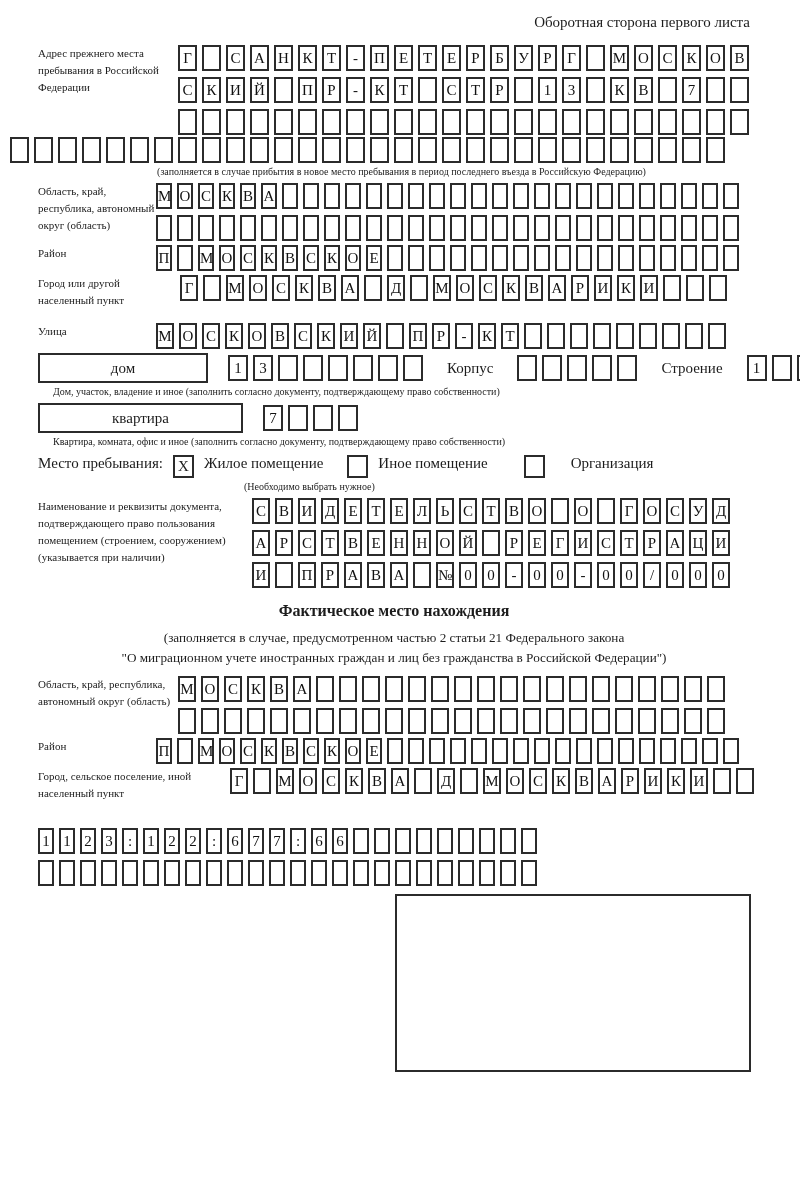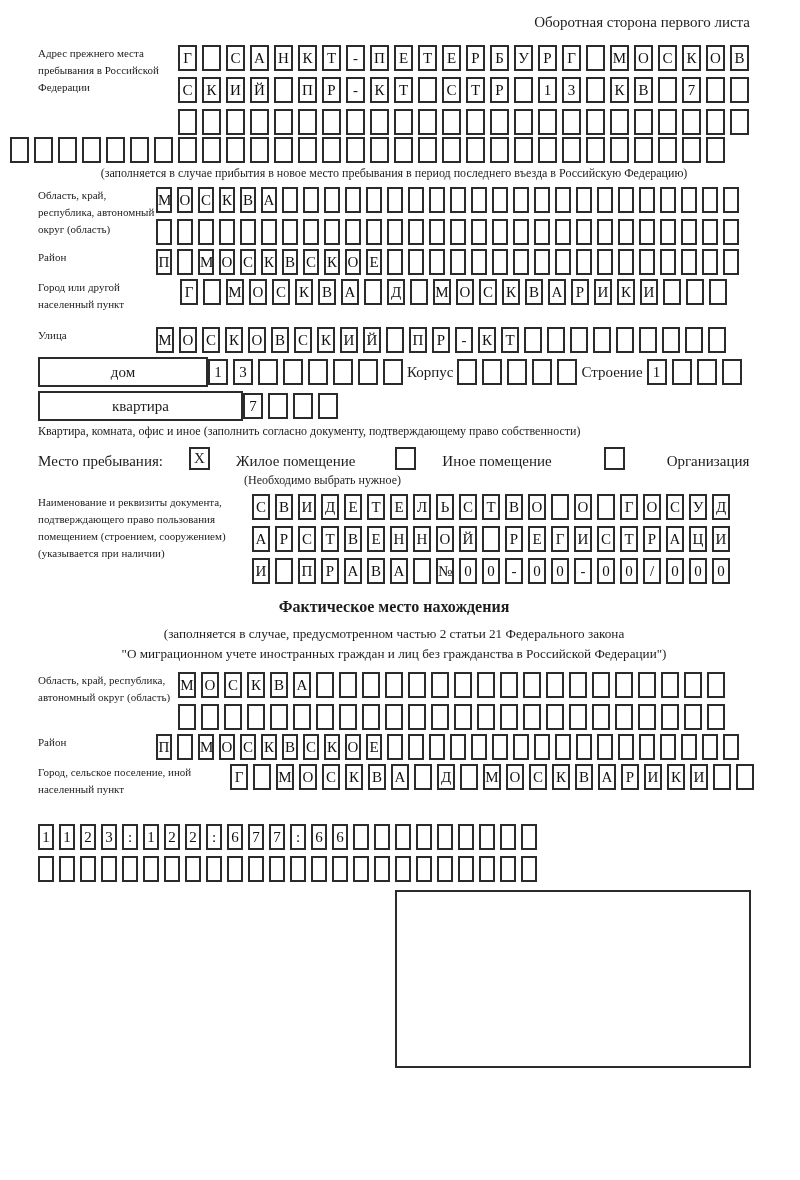"(заполняется в случае прибытия в" .note { font-size: 12px -> 10px; margin: 3px 0 6px 0 -> 3px 0 6px 15px }
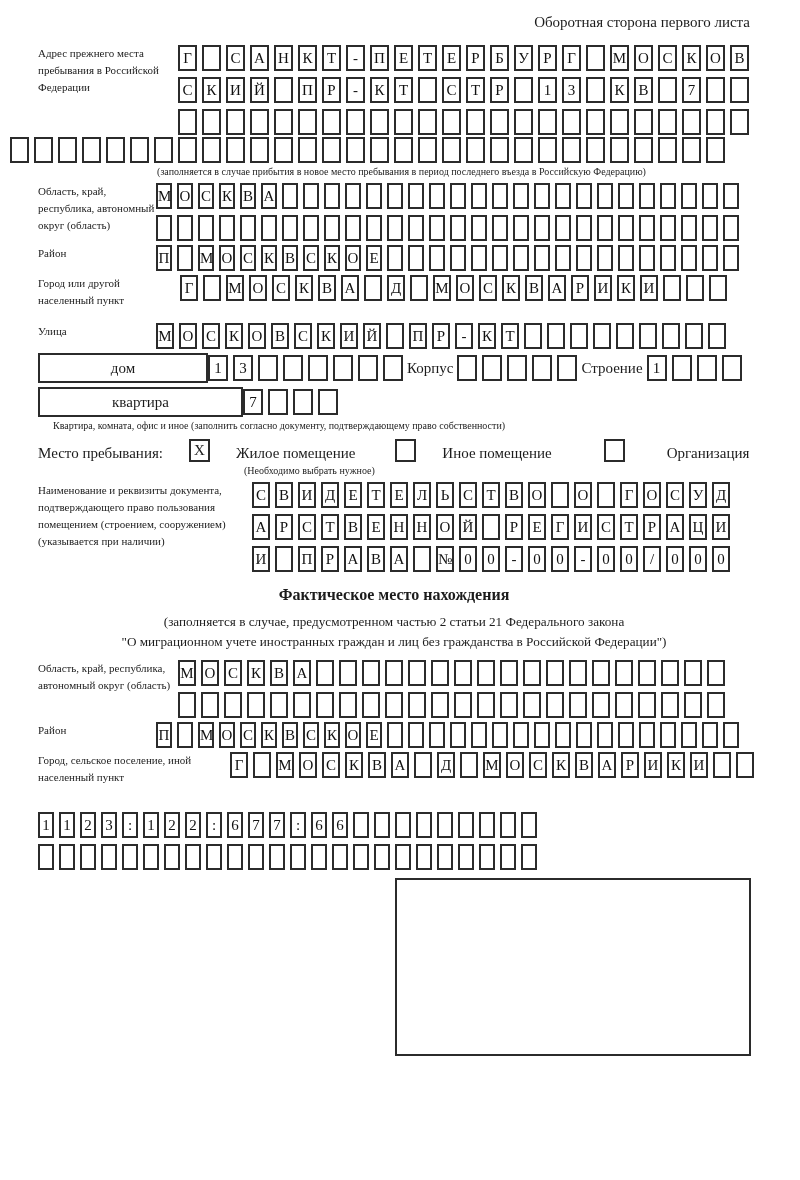"дом" .houserow { gap: 0 -> 20px }
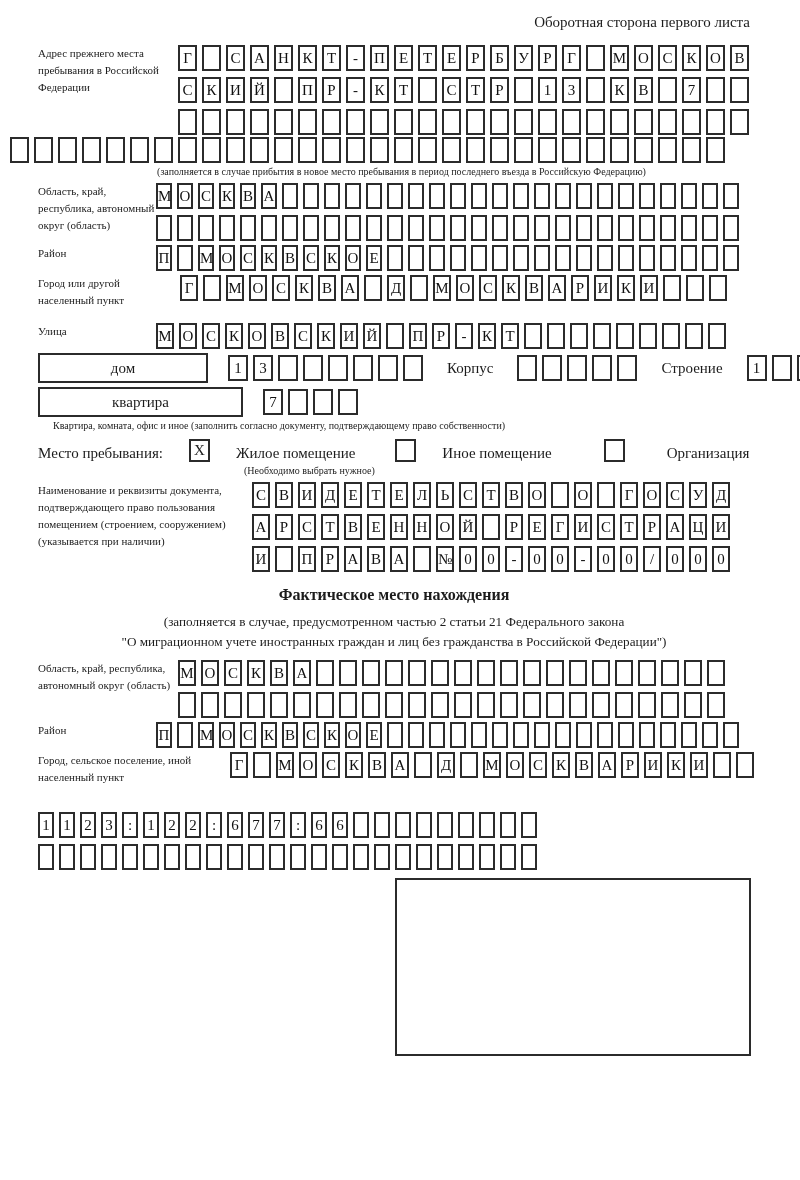"Дом, участок, владение и иное" div.note { html: none -> <div>Дом, участок, владение и иное (заполнить согласно документу, подтверждающему право собственности)</div> }
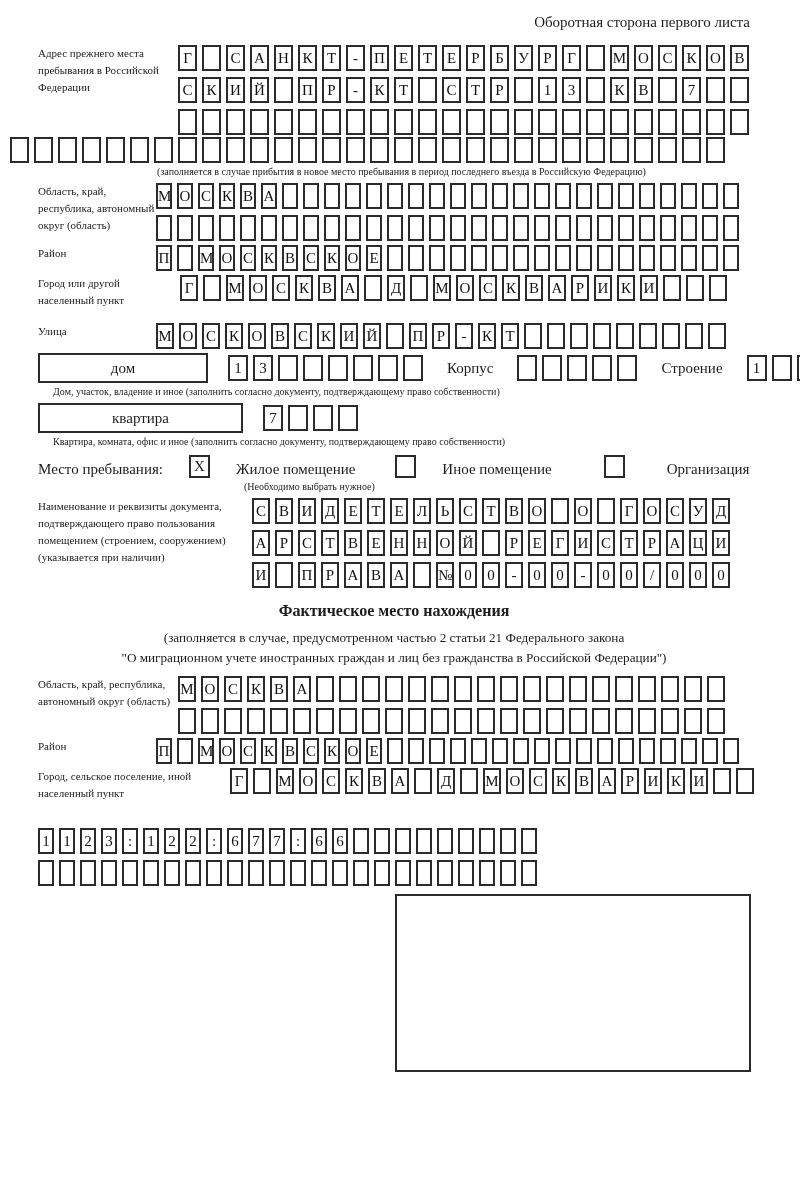"Место пребывания:" .stay-row { align-items: flex-end -> flex-start; gap: 26px -> 10px }
